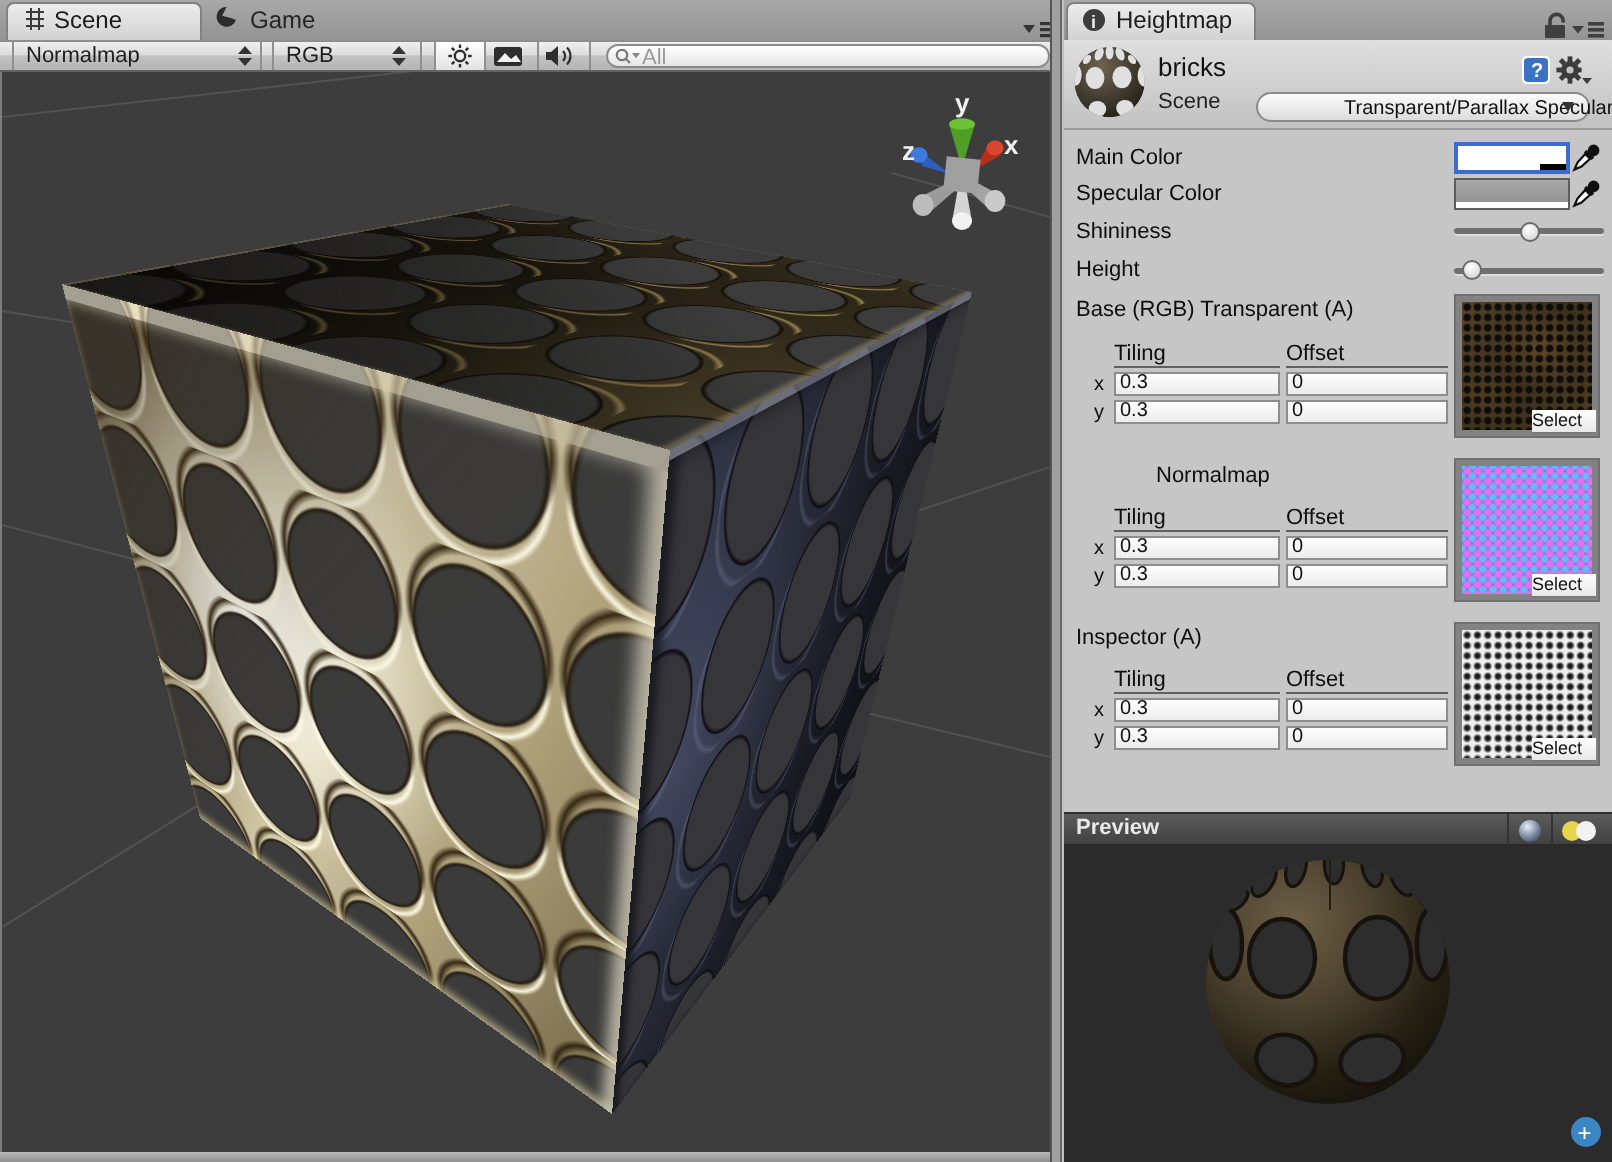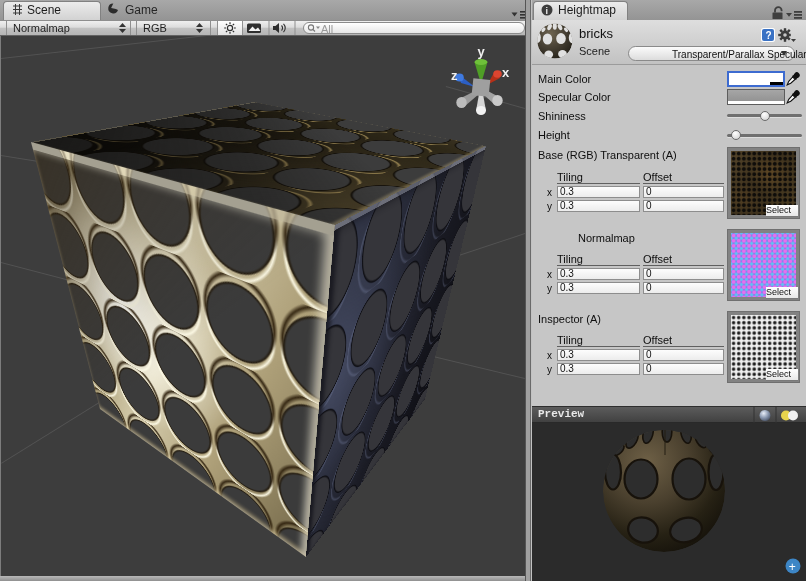"Preview" #previewbar { font-family: Liberation Mono, monospace -> none }
